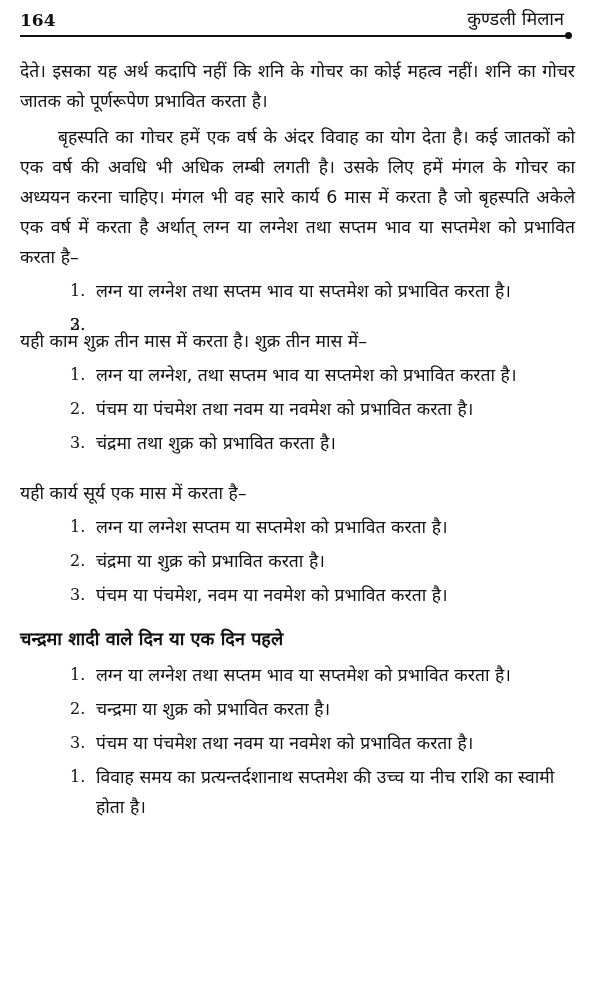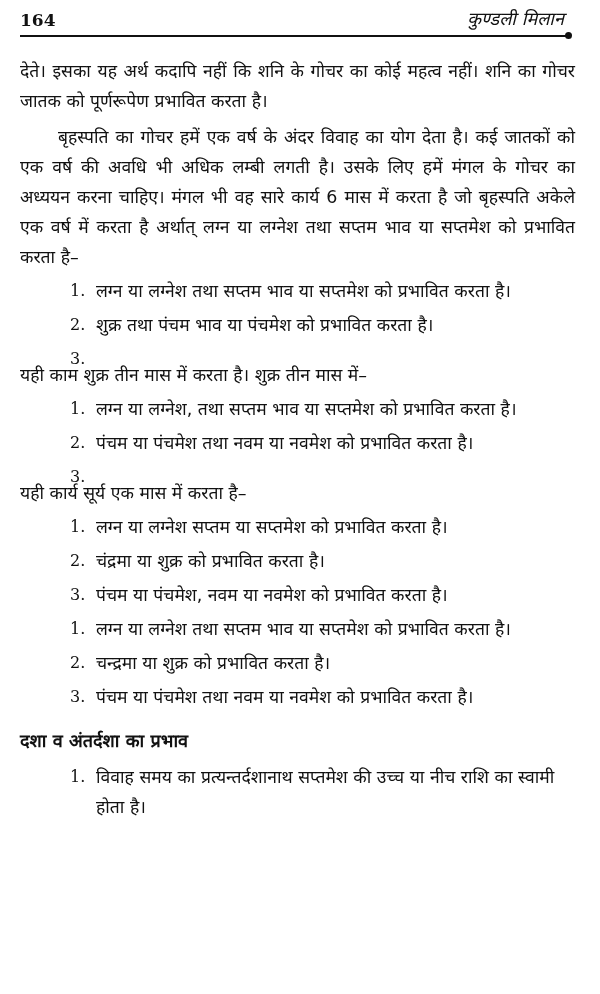"कुण्डली मिलान" .running-title { font-style: italic -> none }
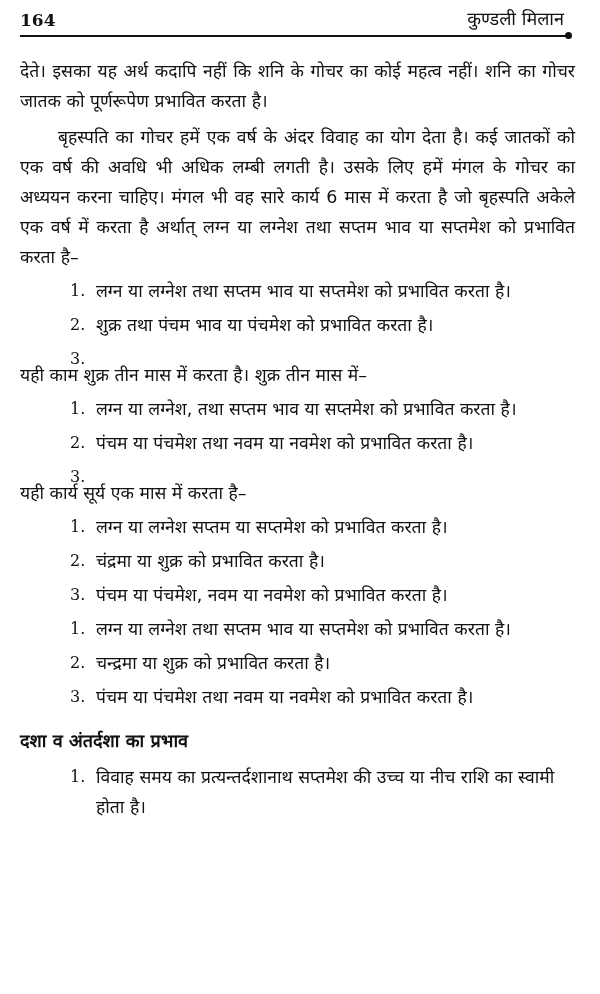"शुक्र तथा पंचम भाव या" span { html: <span>शुक्र तथा पंचम भाव या पंचमेश को प्रभावित करता है।</span> -> none }
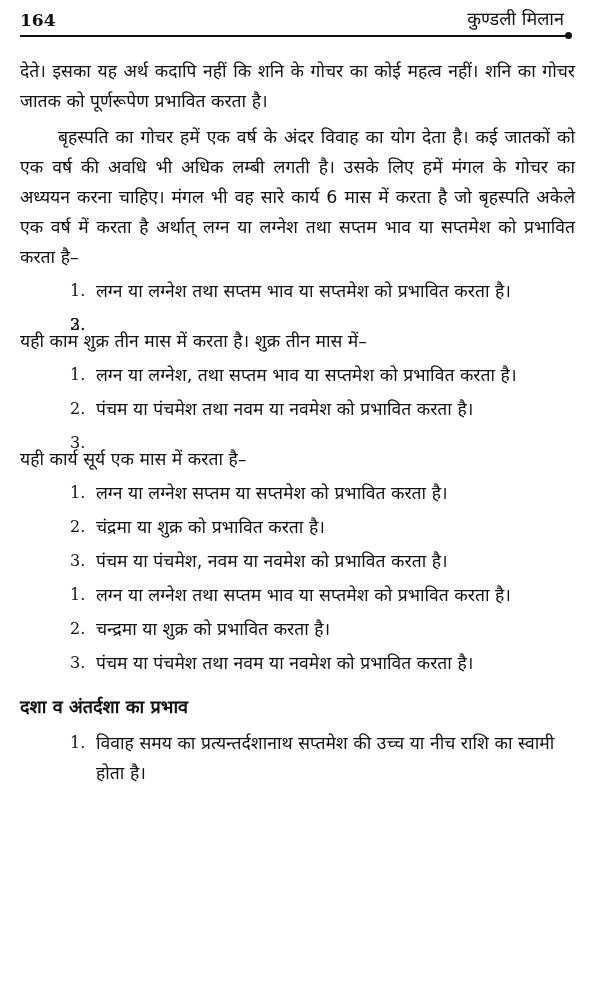"चंद्रमा तथा शुक्र को प्रभावित" span { html: none -> <span>चंद्रमा तथा शुक्र को प्रभावित करता है।</span> }
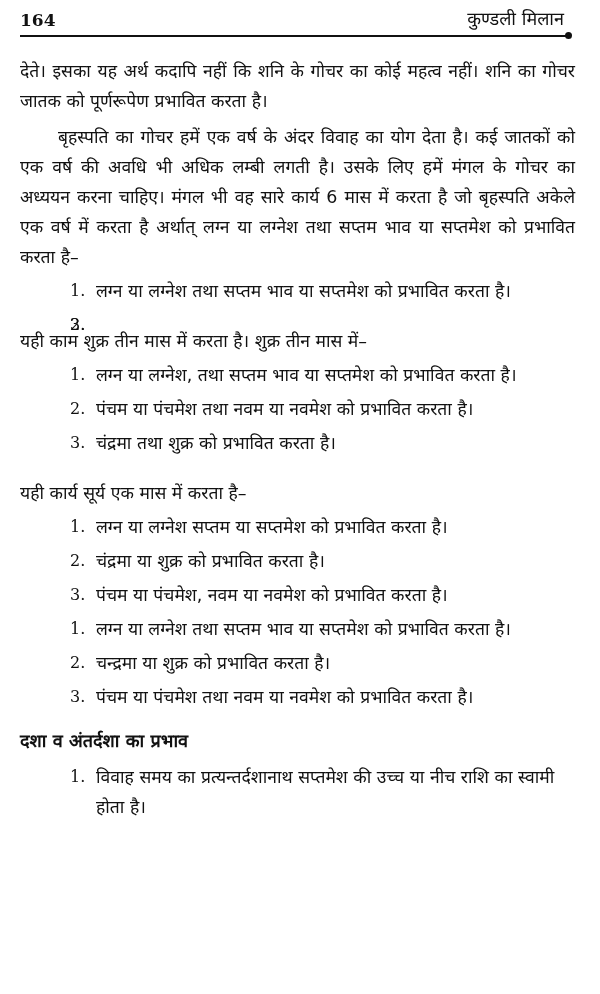"चन्द्रमा शादी वाले दिन या" h3.section { html: none -> <h3>चन्द्रमा शादी वाले दिन या एक दिन पहले</h3> }
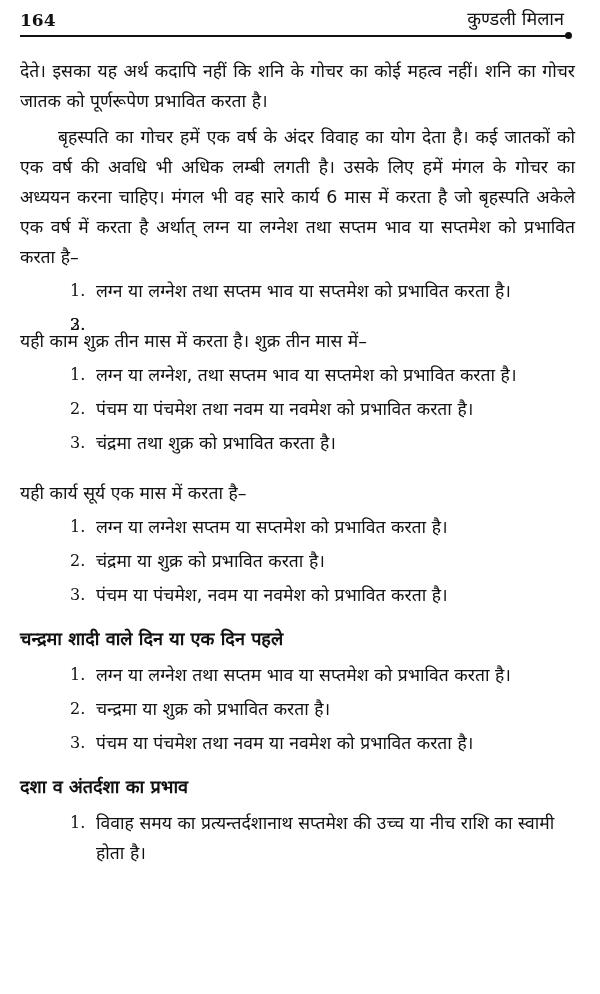"दशा व अंतर्दशा का प्रभाव" h3.section { html: <h3>दशा व अंतर्दशा का प्रभाव</h3> -> none }
